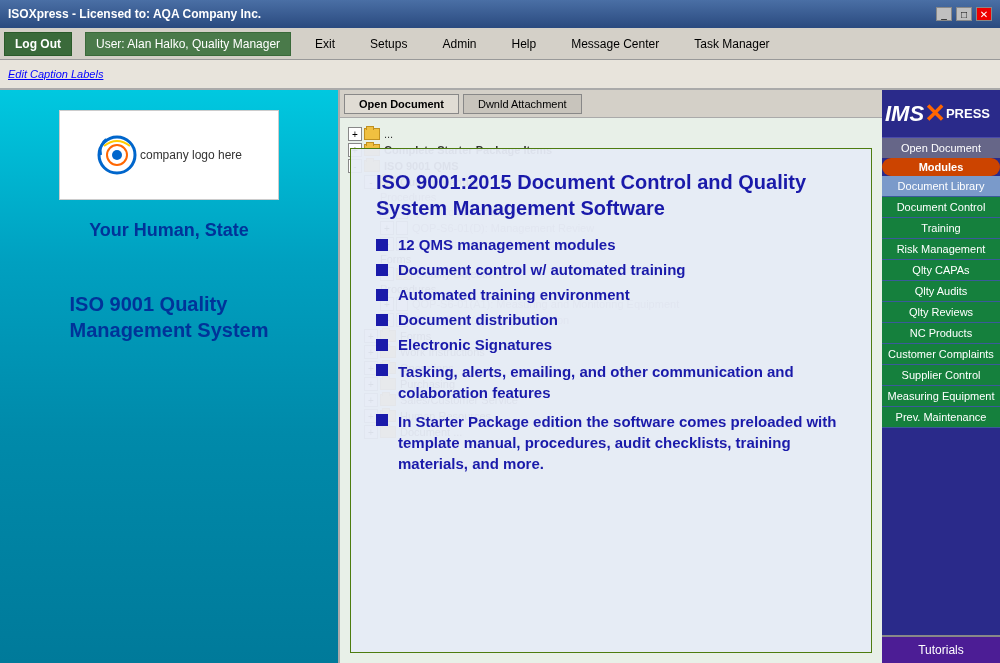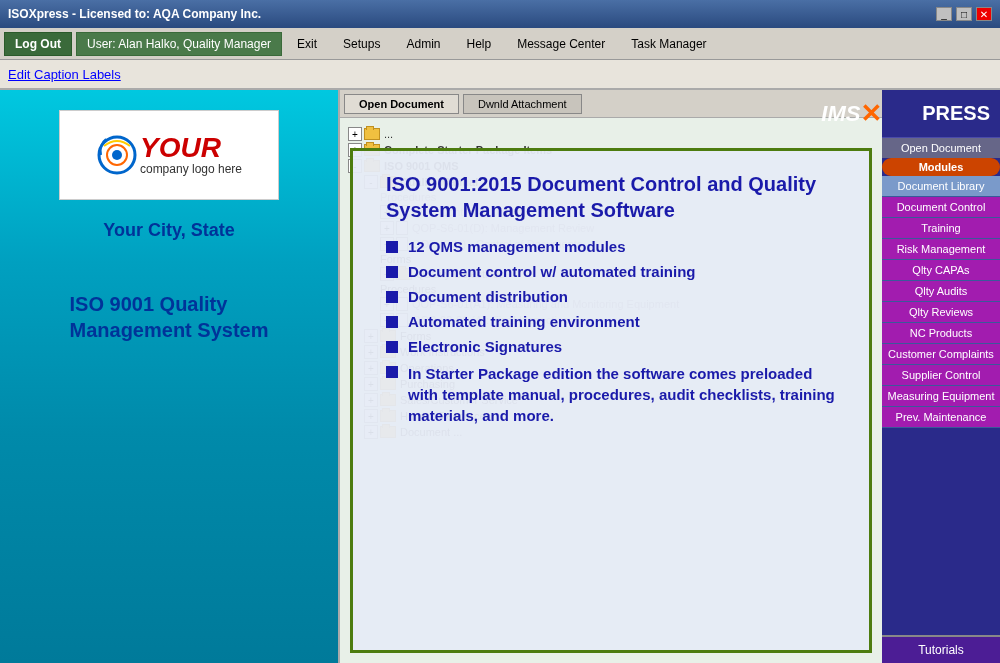"Log Out" #menu-bar { gap: 4px -> 13px }
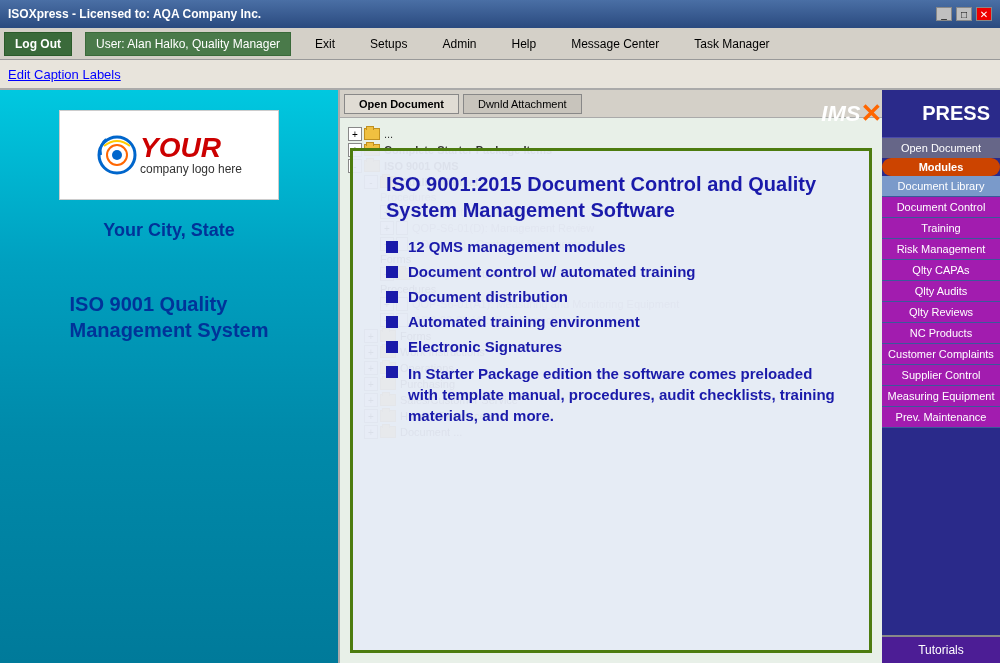"Edit Caption Labels" .edit-label-link { font-size: 13px -> 11px; font-style: none -> italic }
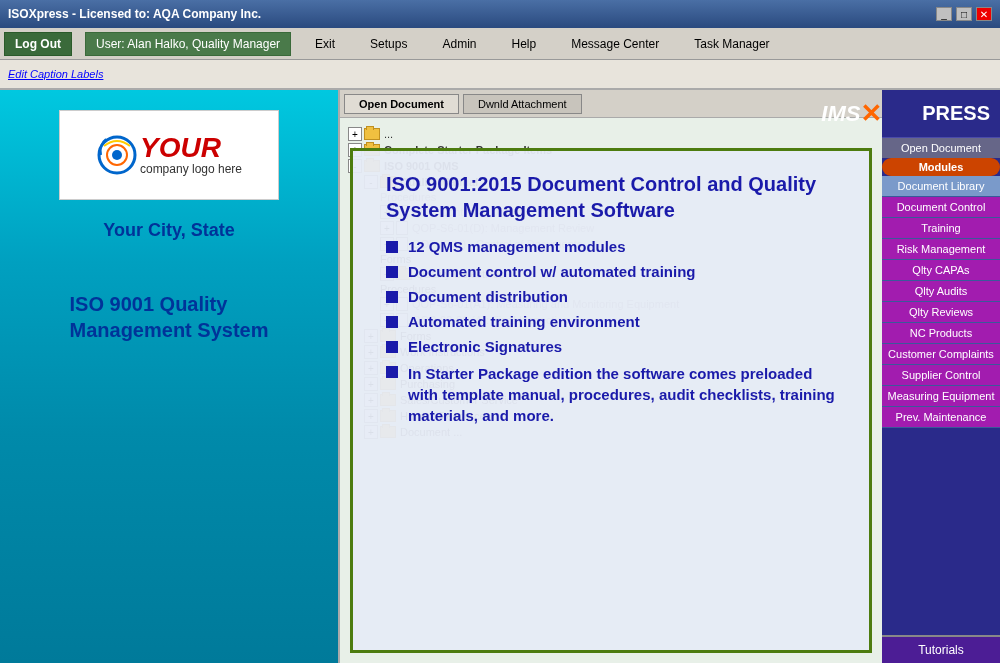"PRESS" .ims-logo .press-text { font-size: 20px -> 13px; margin-left: 40px -> none }
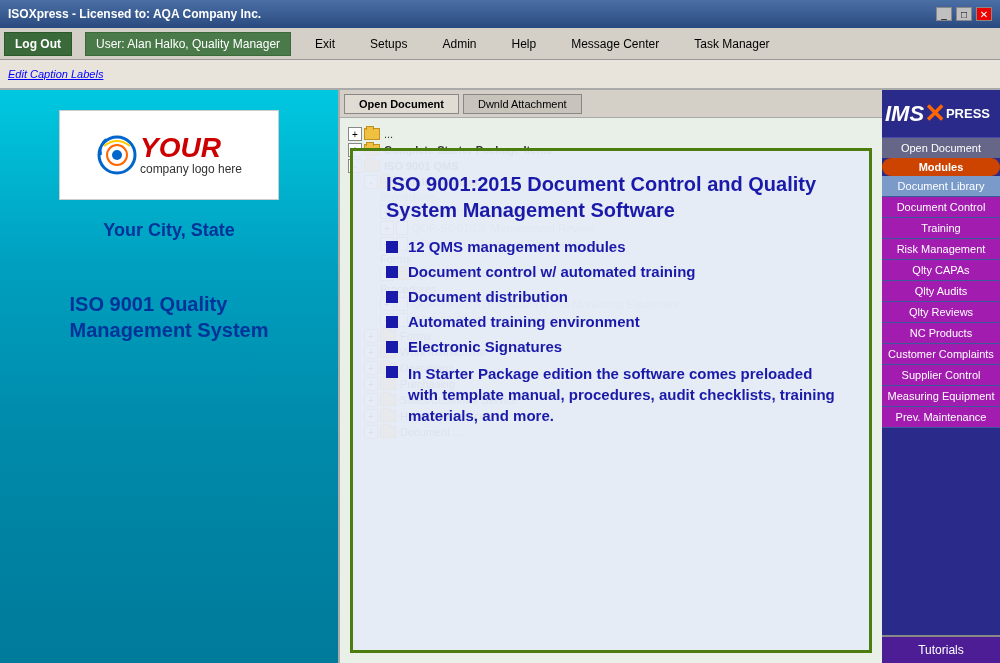"YOUR" div.logo-your { html: <div>YOUR</div> -> none }
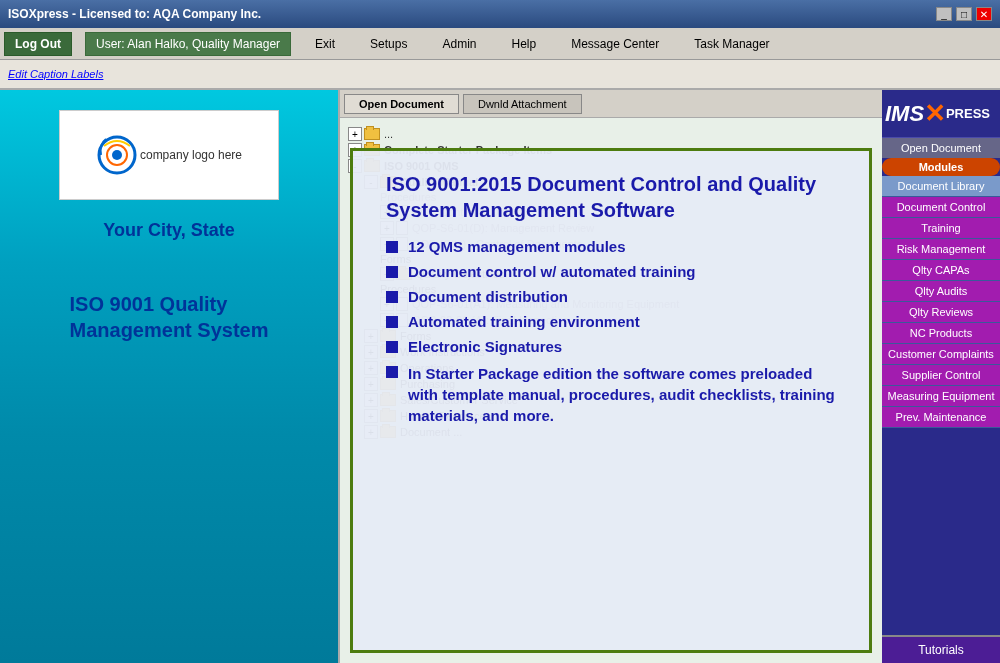"ISO 9001:2015 Document Control and" #promo-overlay { border: 3px solid #4d7c0f -> 1px solid #4d7c0f; padding: 20px 33px -> 20px 25px }
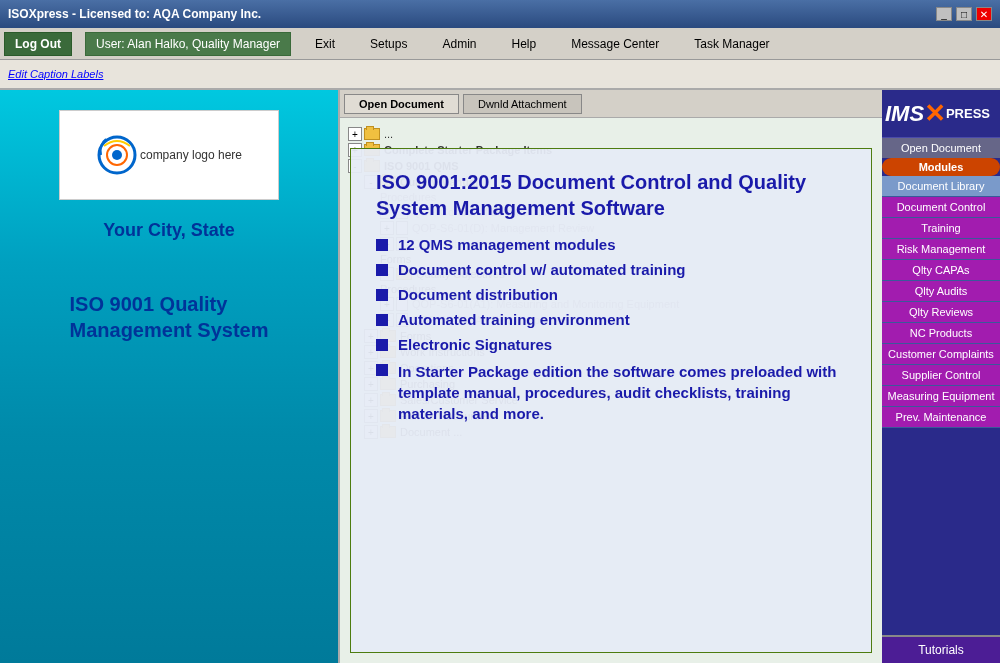"Document Control" .module-item { background: #a21caf -> #15803d }
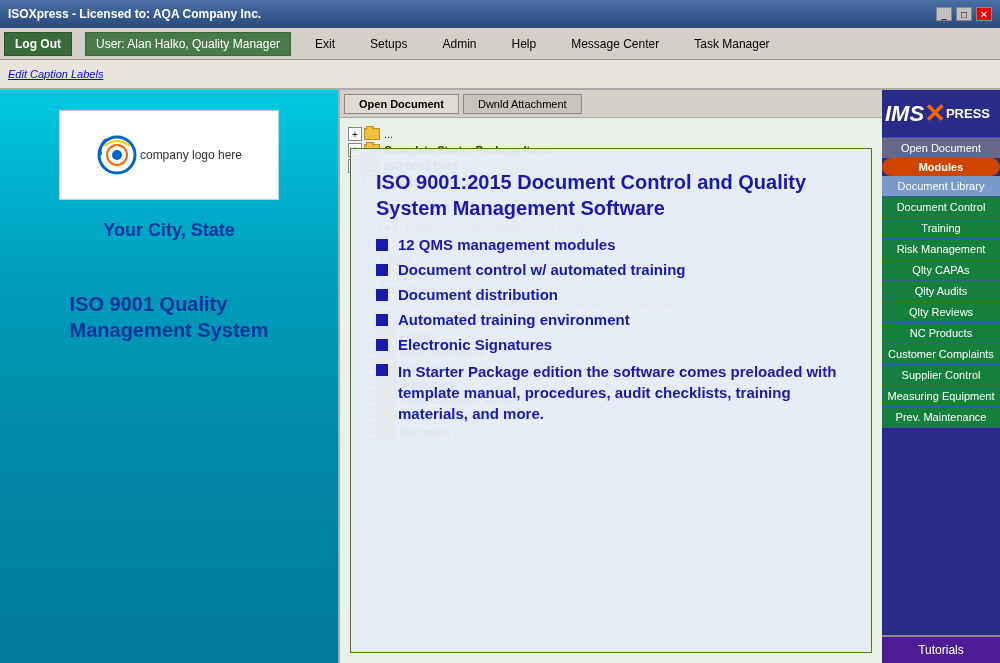"Your City, State" div.company-city { text: City -> Human }
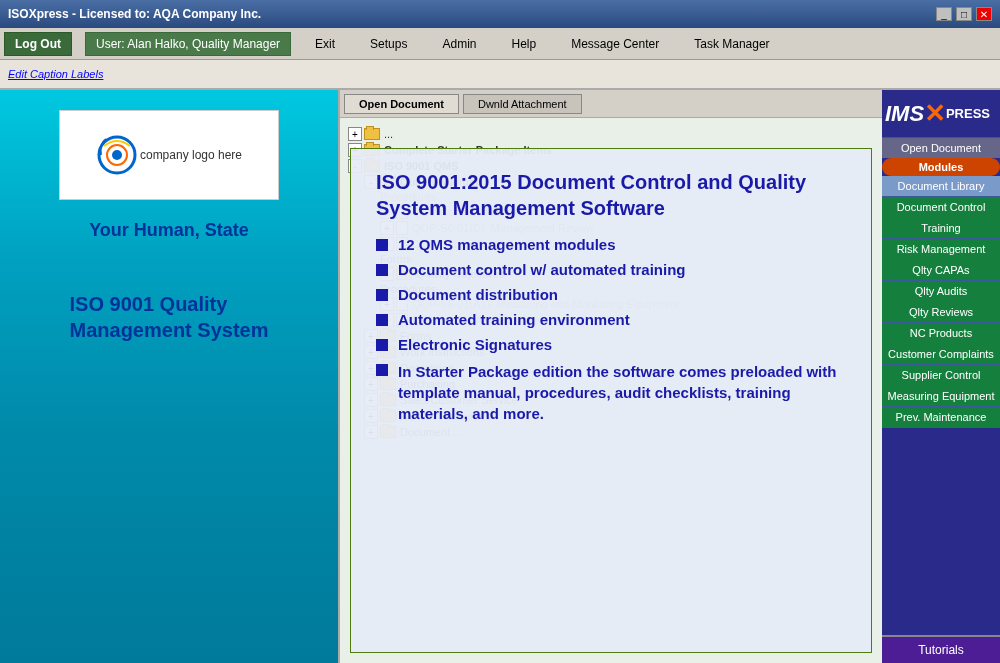"Document distribution" div.promo-item { order: before "Automated training environment" -> after "Automated training environment" }
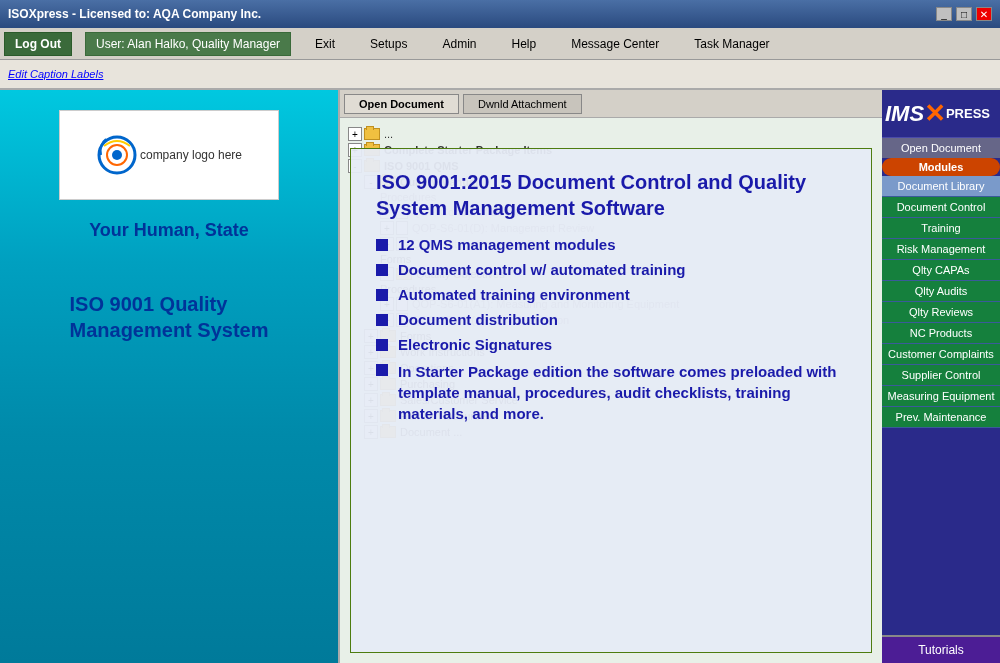"Tasking, alerts, emailing, and other" div.promo-item { html: none -> <div> <span></span> <span>Tasking, alerts, emailing, and other communication and colaboration features</span> </div> }
